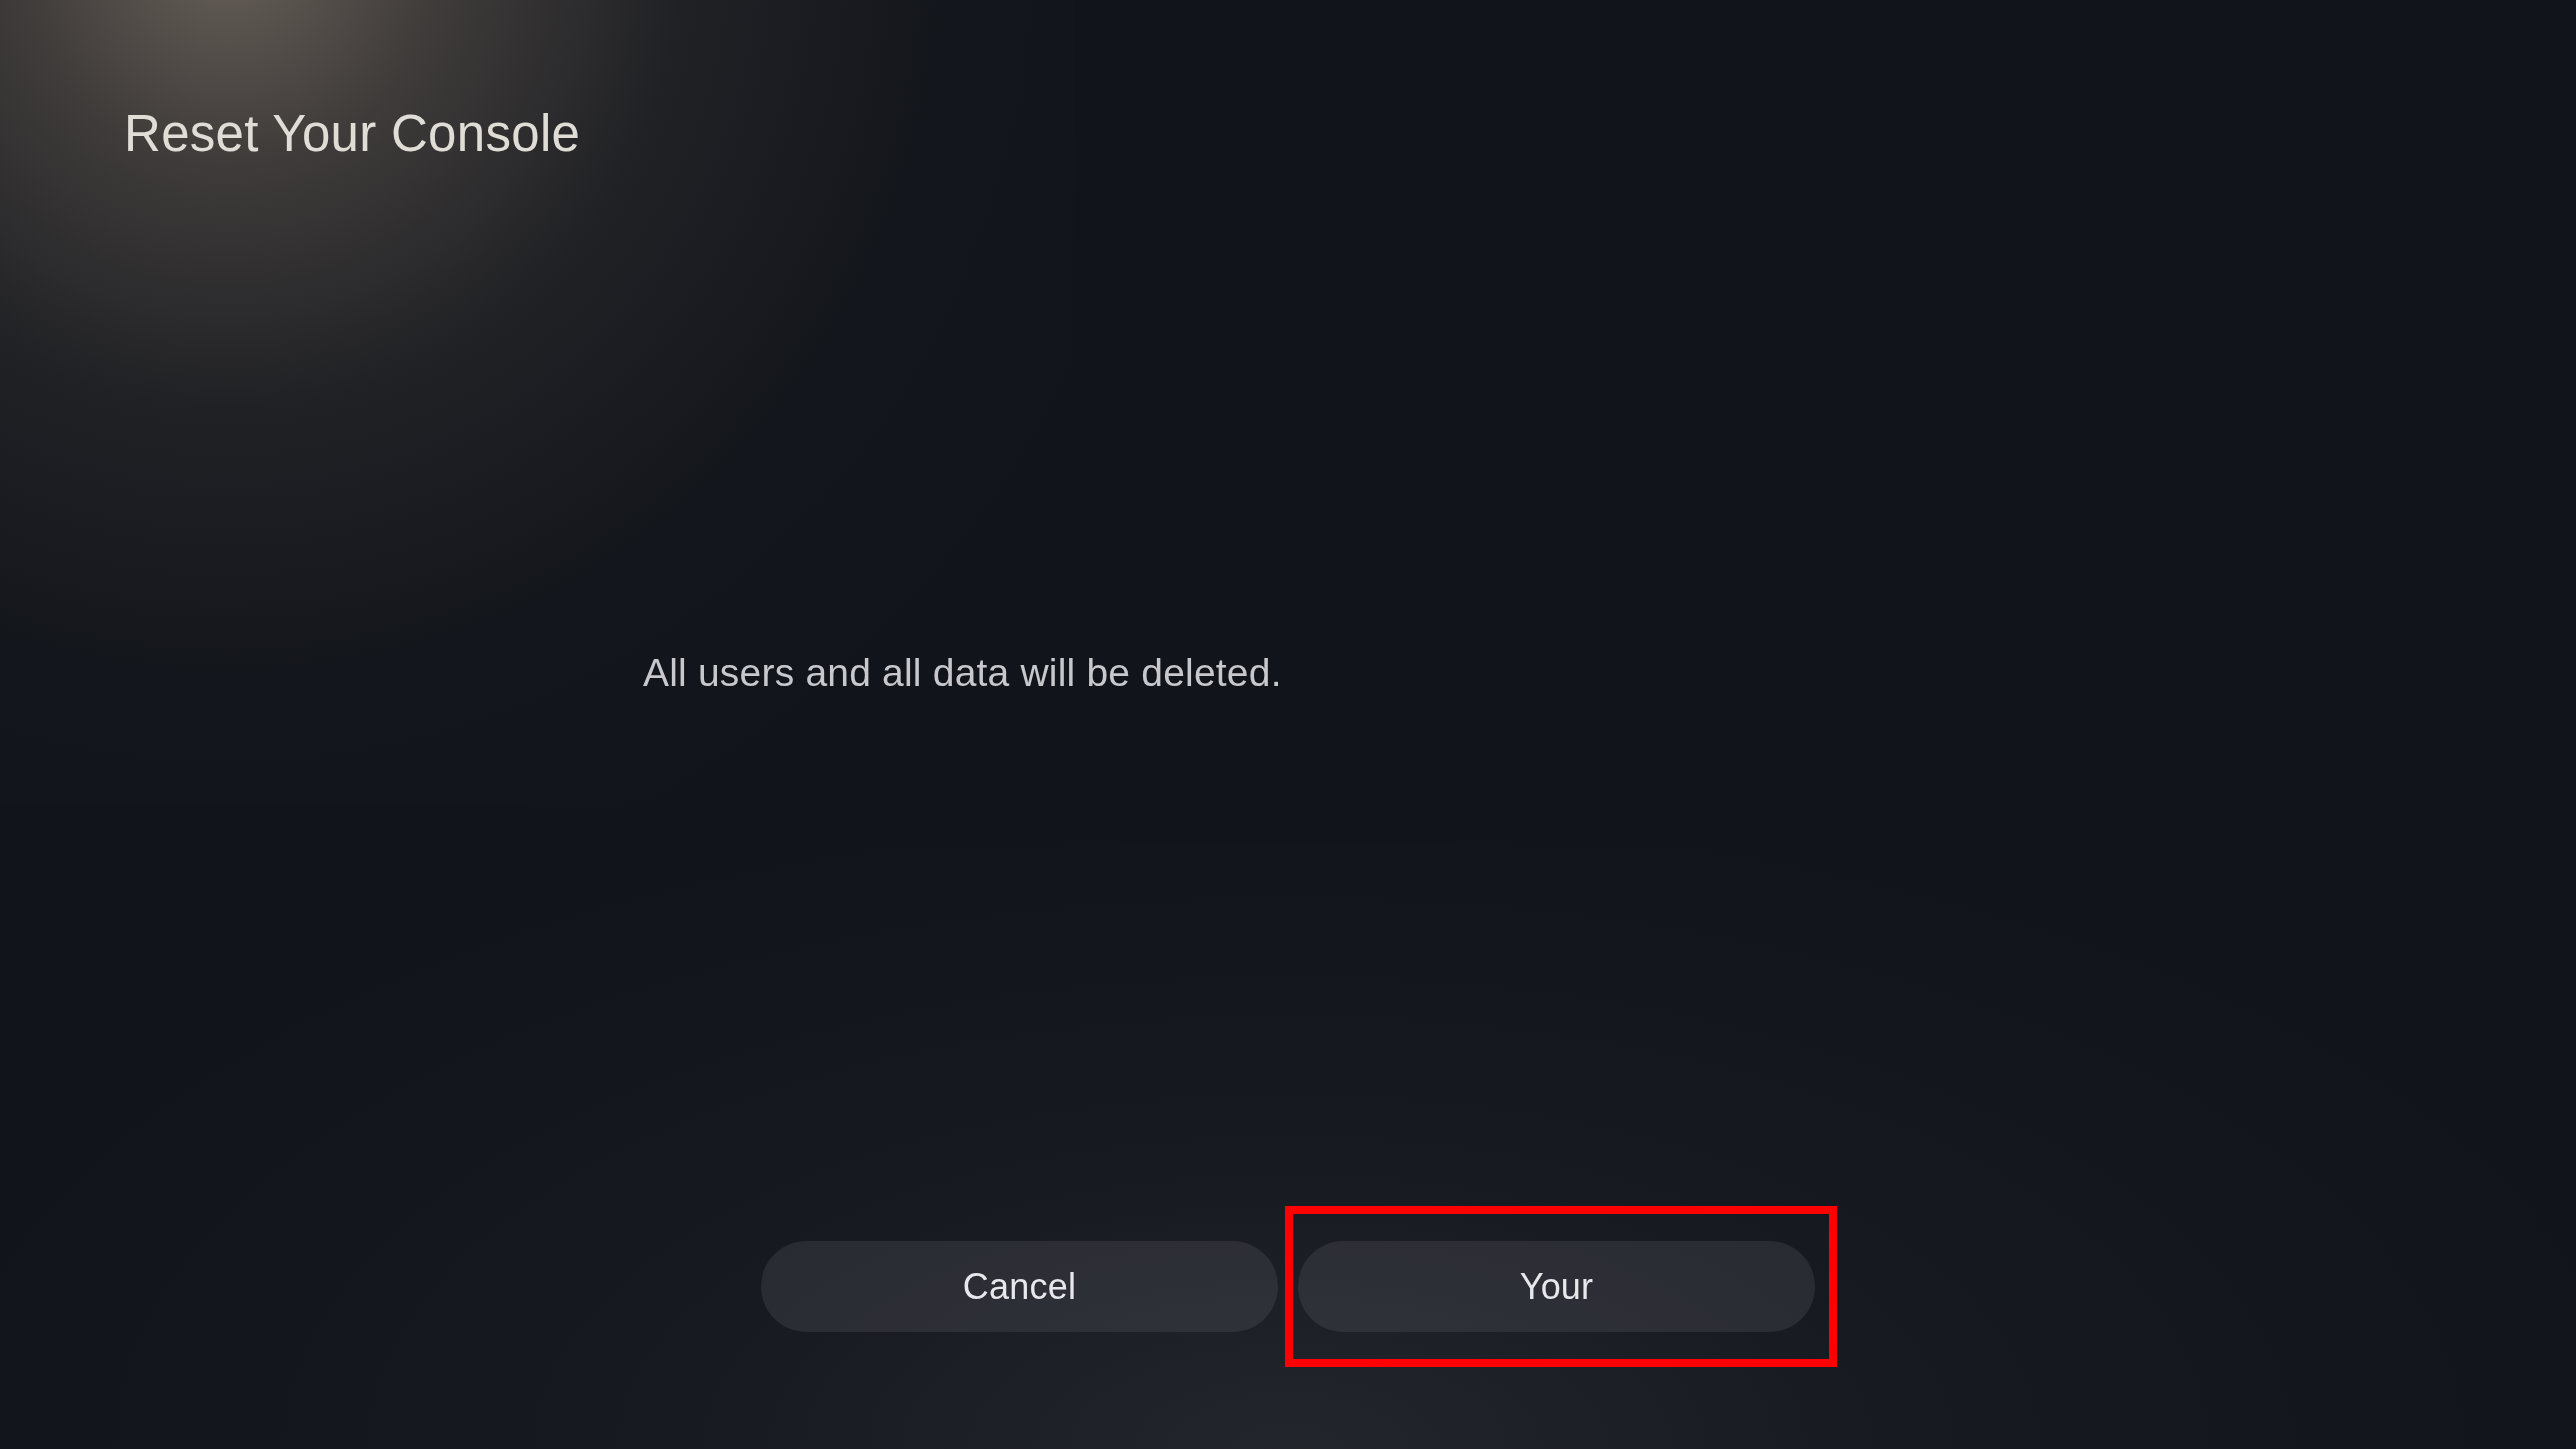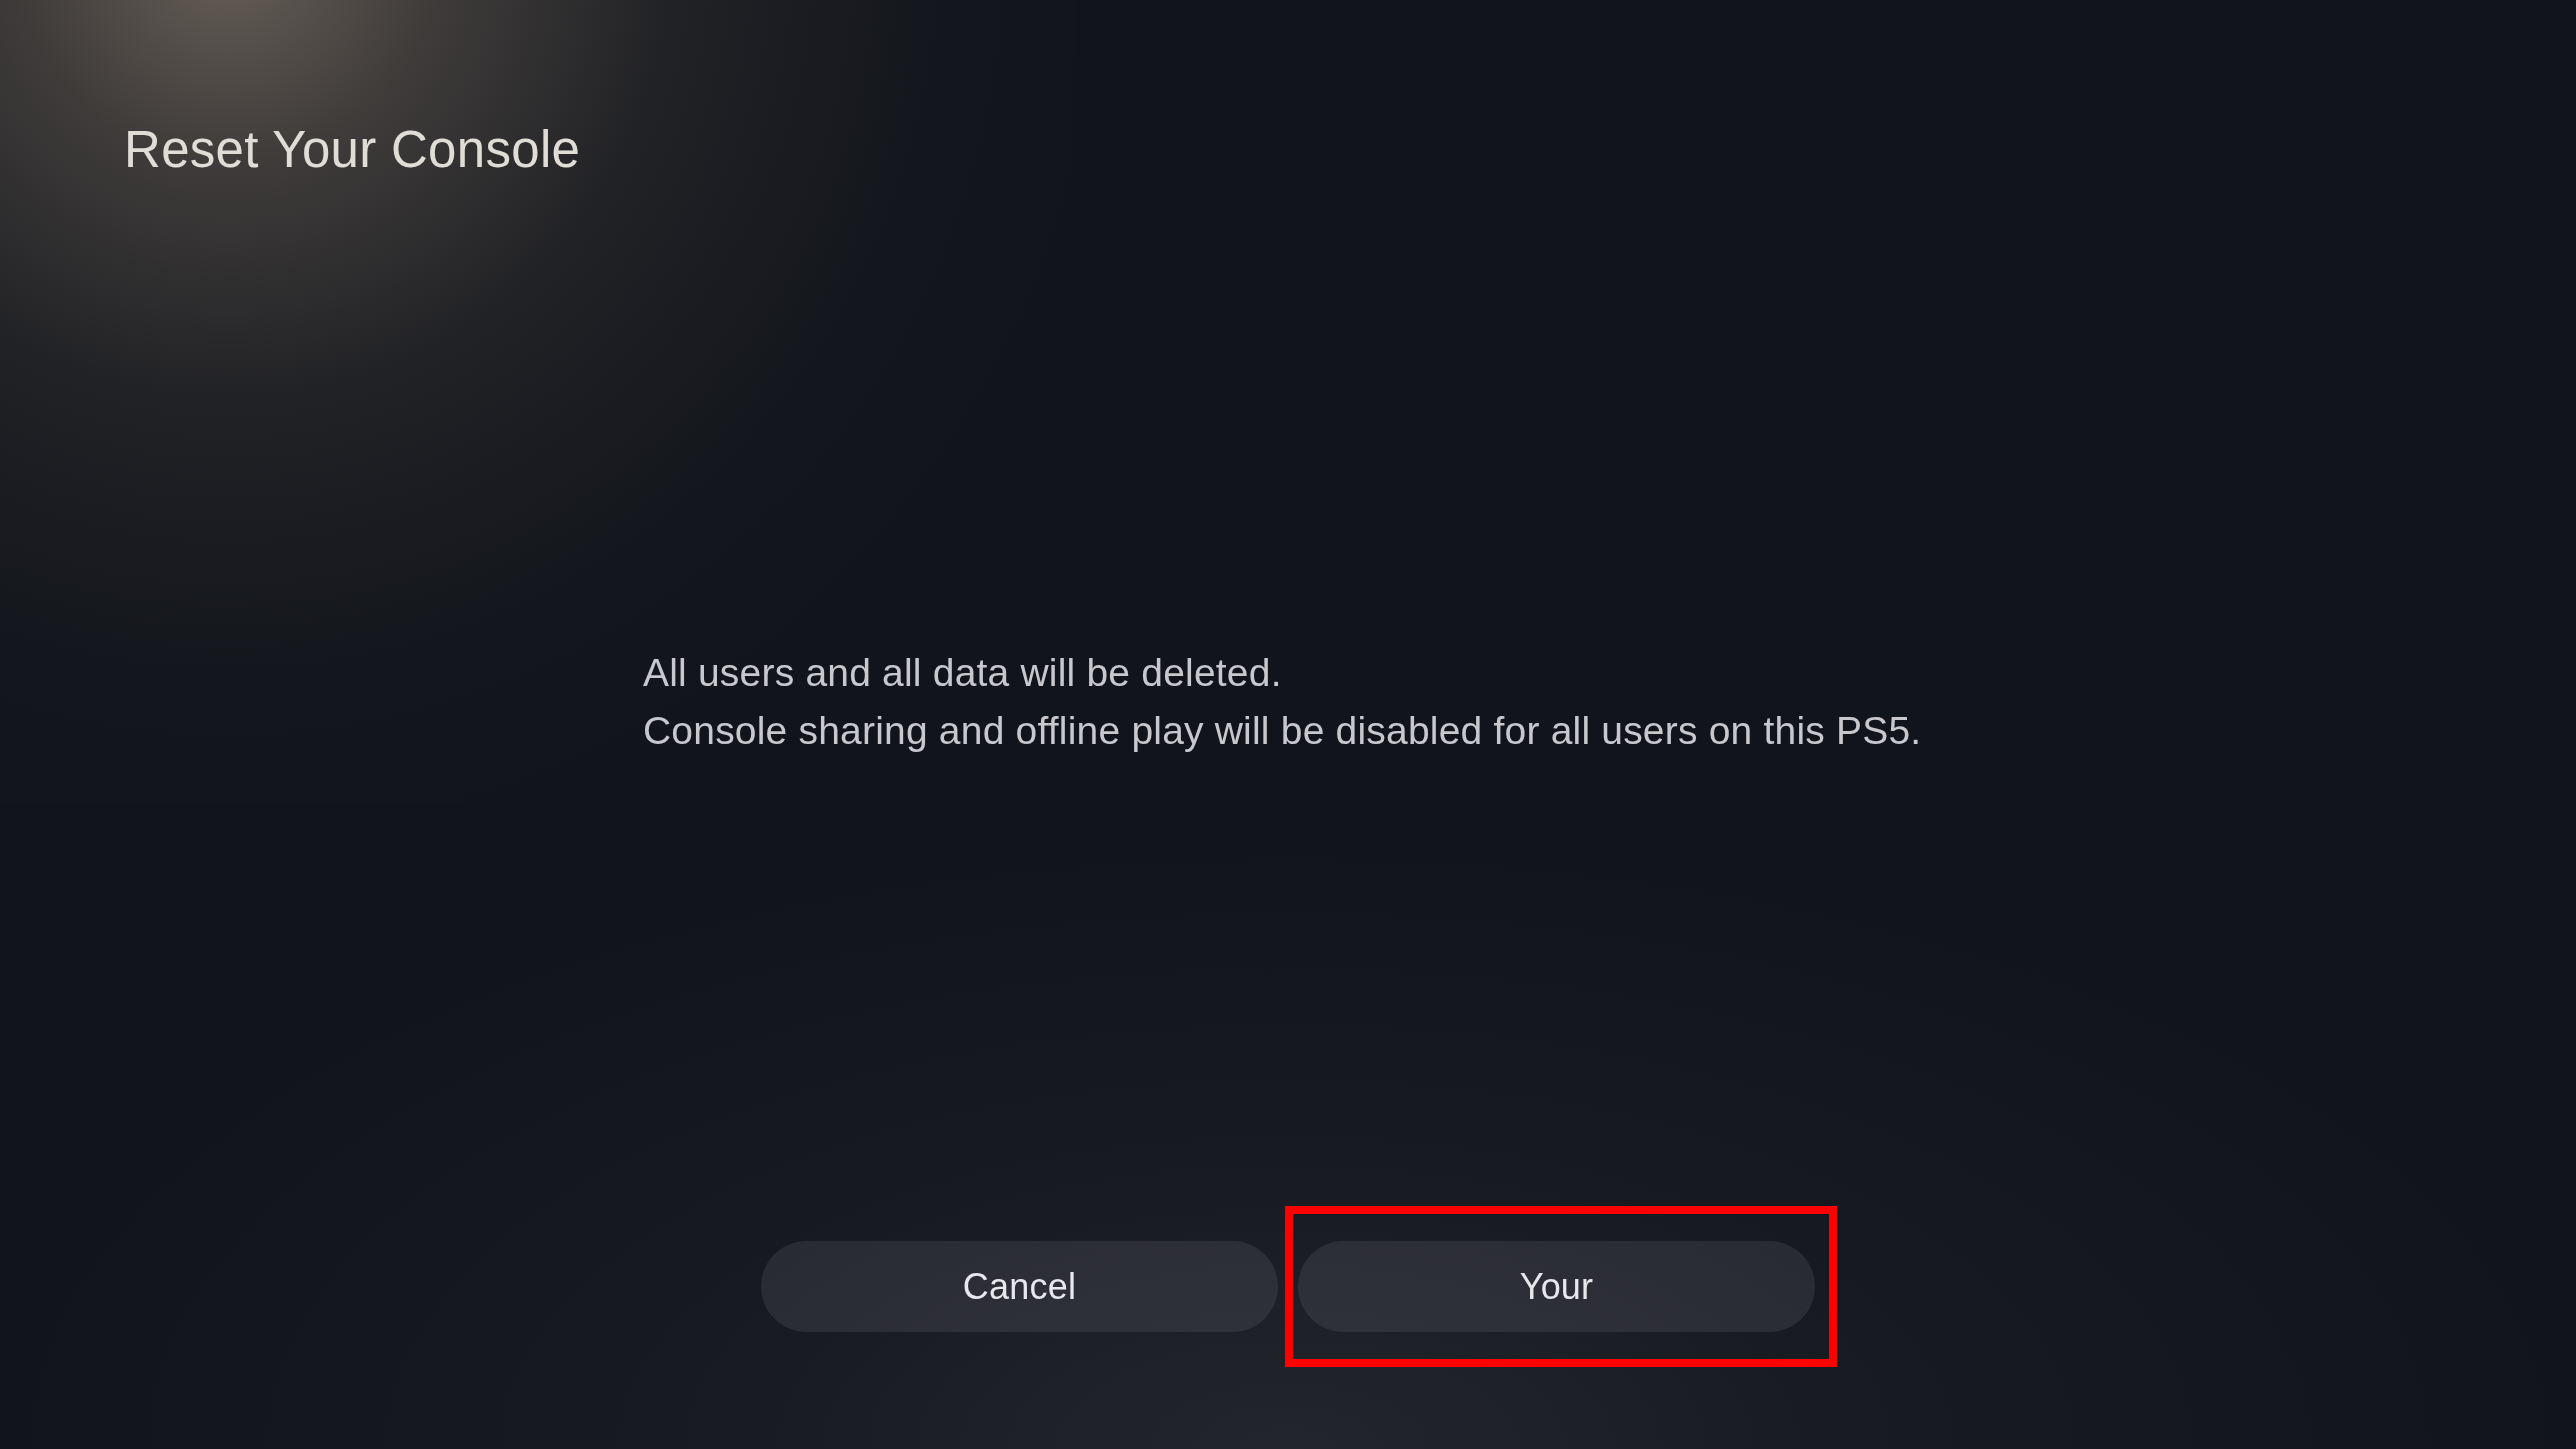"Reset Your Console" .page-title { margin-top: 16px -> none }
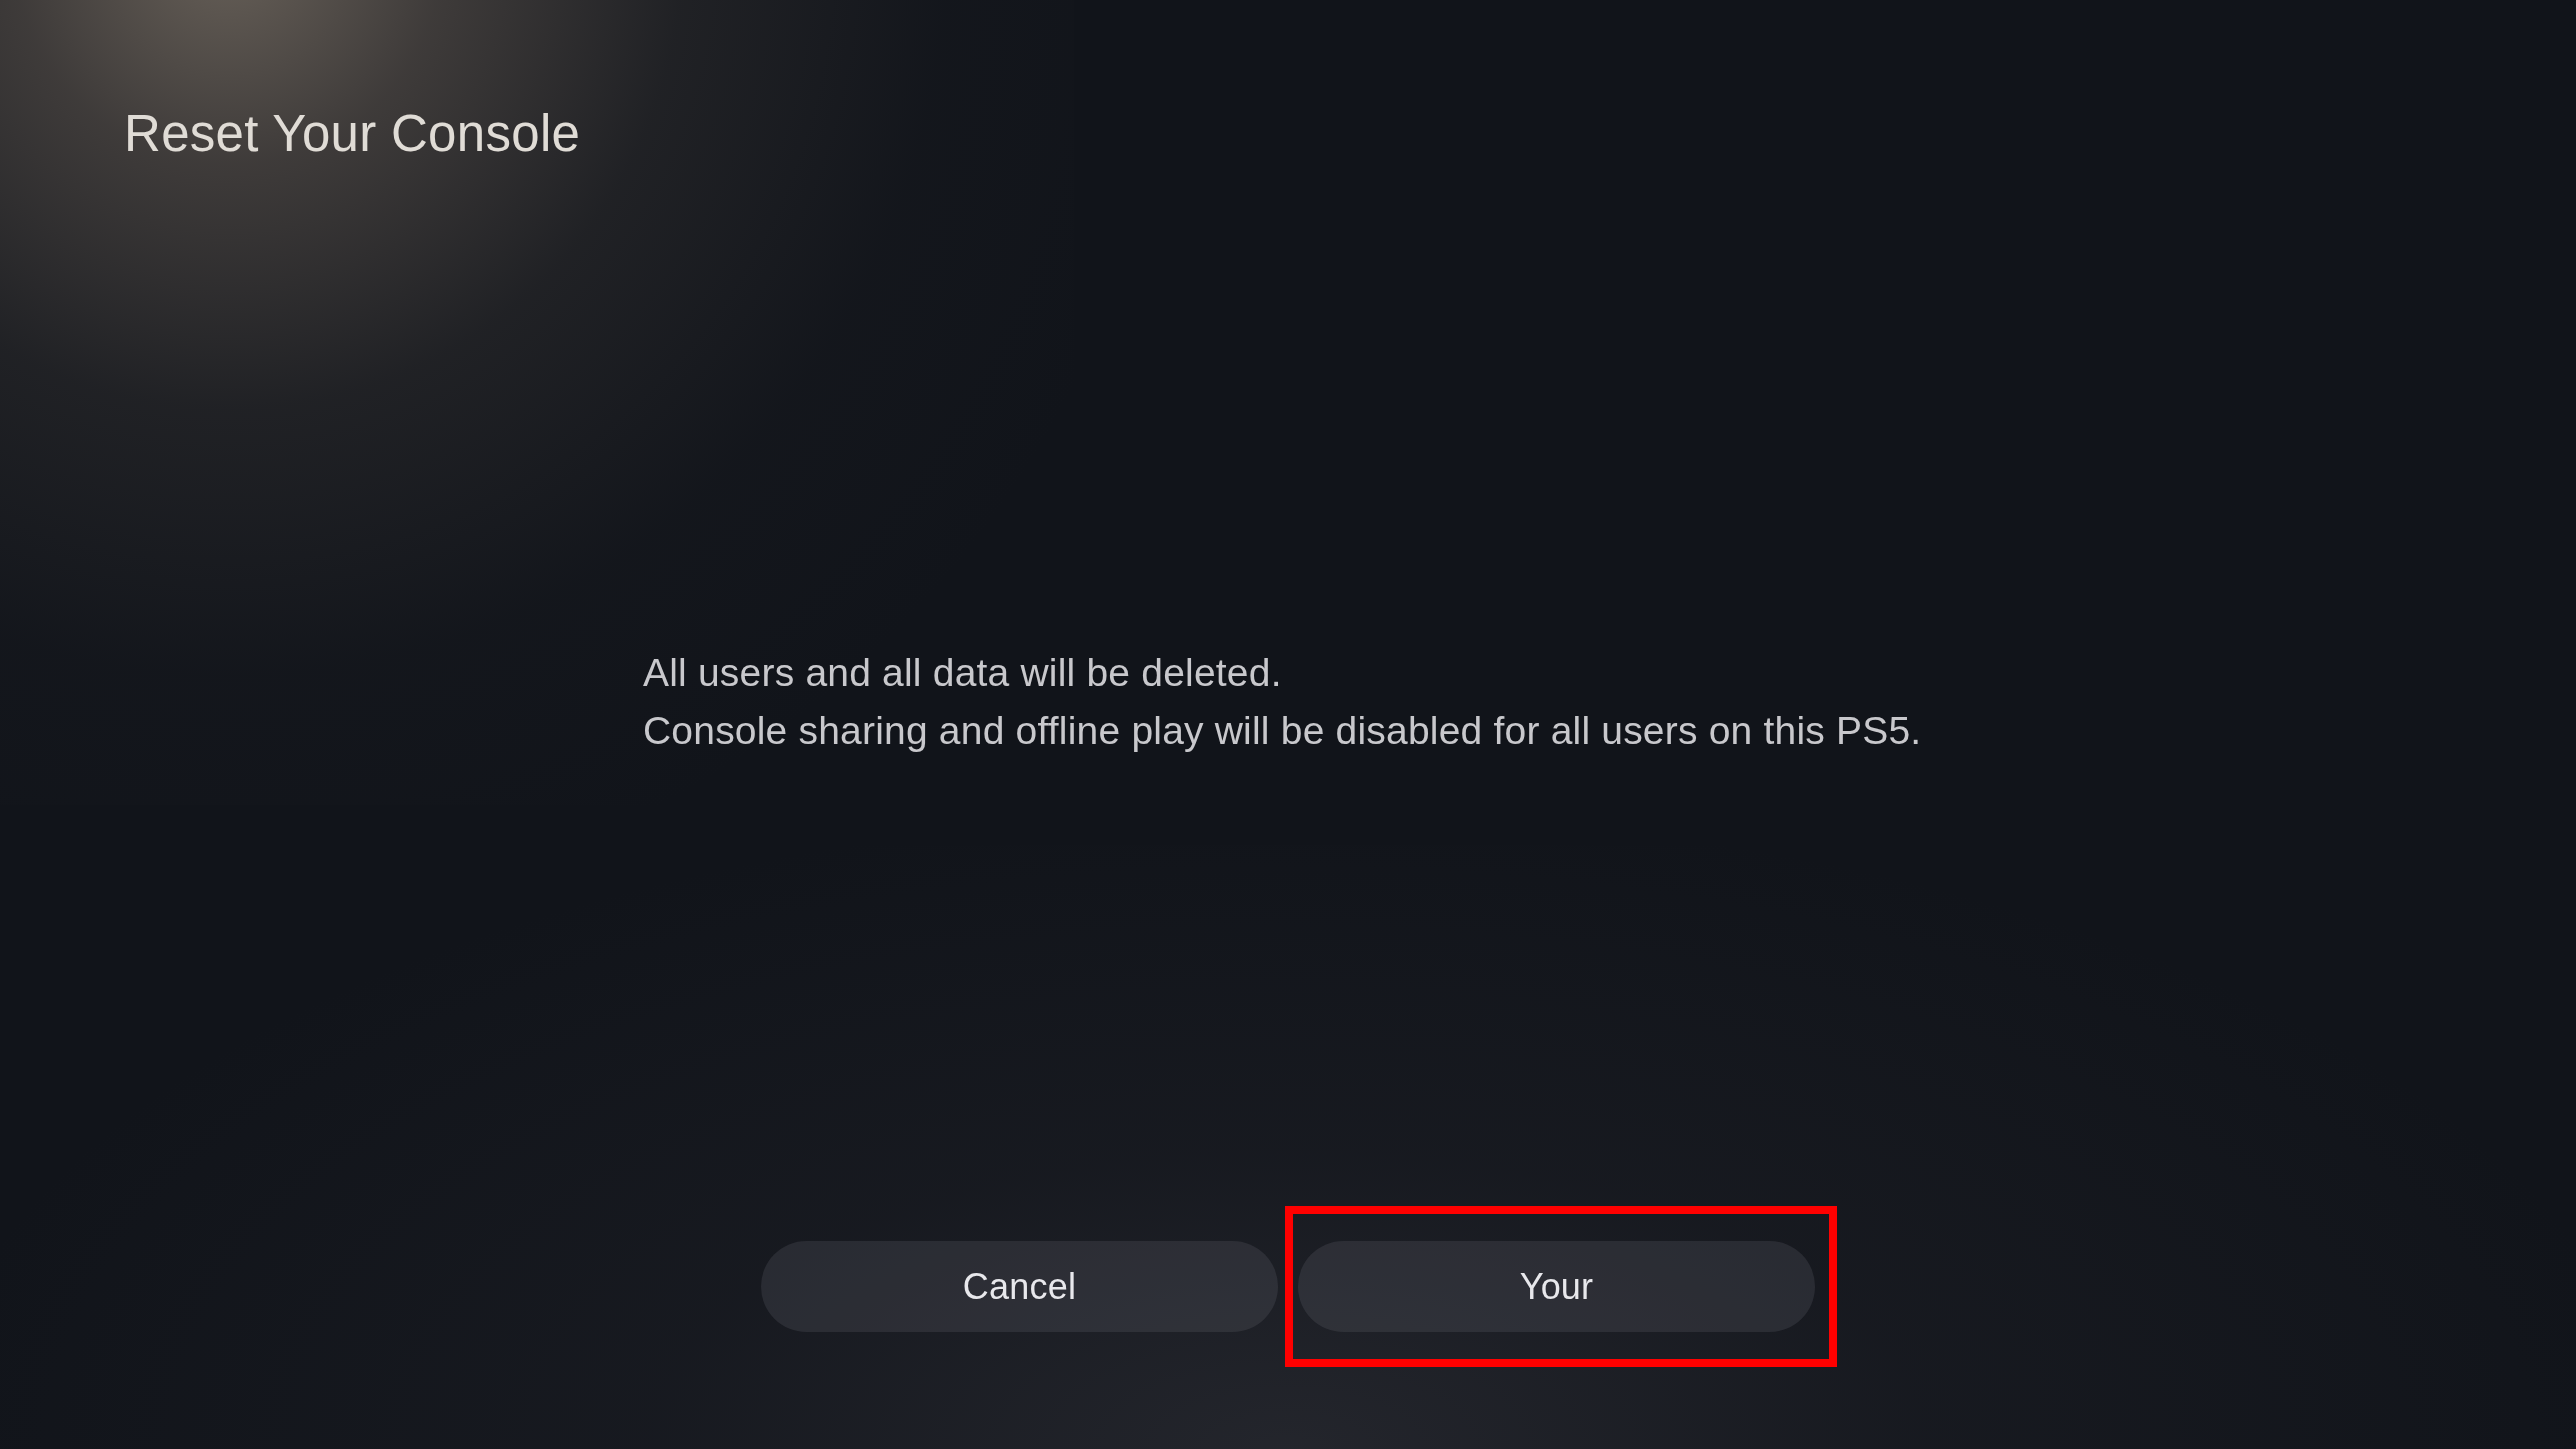"Console sharing and offline play" div.message-line { html: <div>Console sharing and offline play will be disabled for all users on this PS5.</div> -> none }
